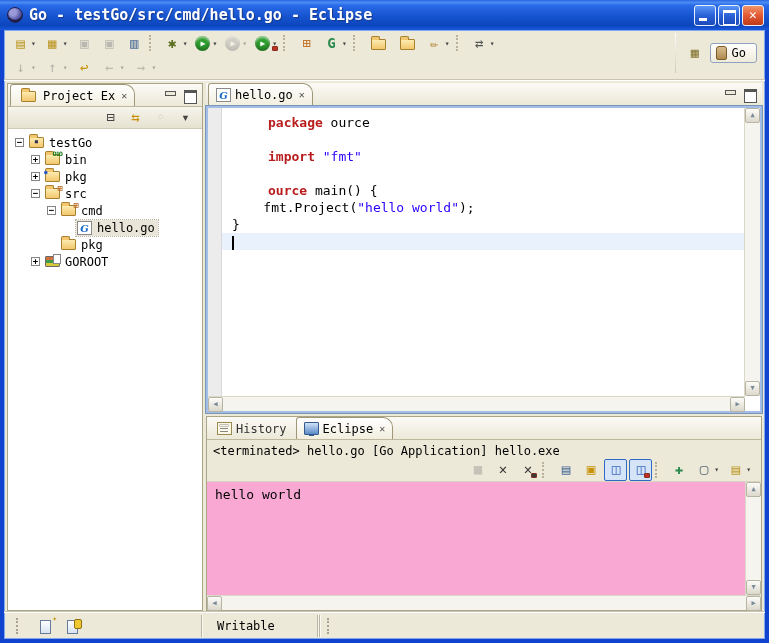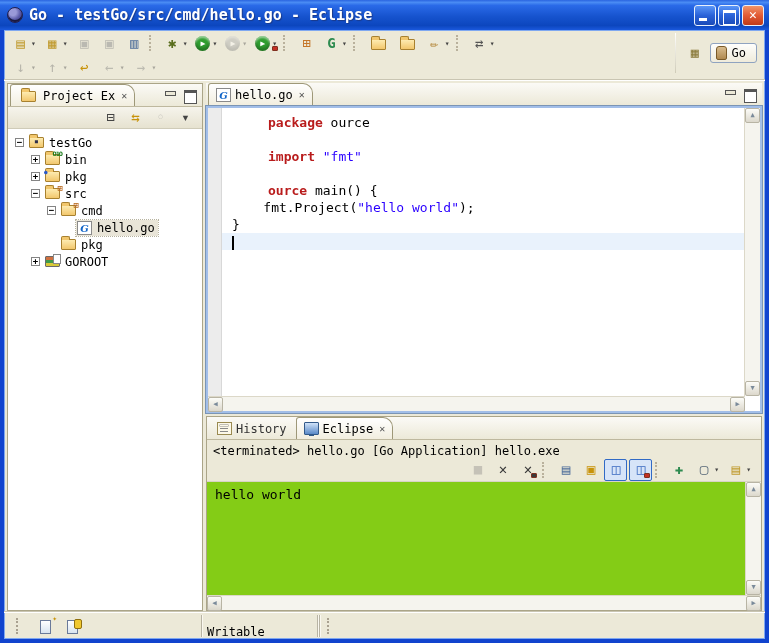"hello world" .console-out { background: #84cc16 -> #f9a8d4 }
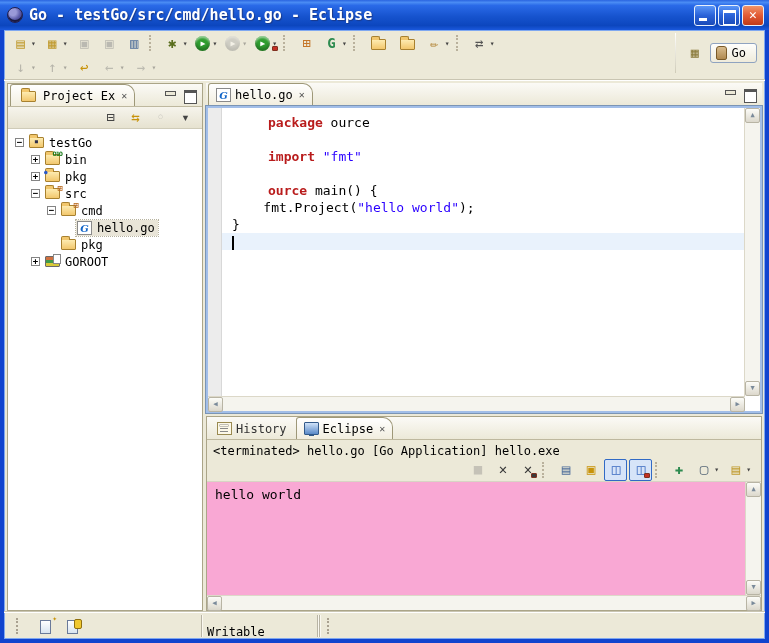"Writable" .scell { align-items: flex-end -> center; padding: 0 4px -> 0 14px }
